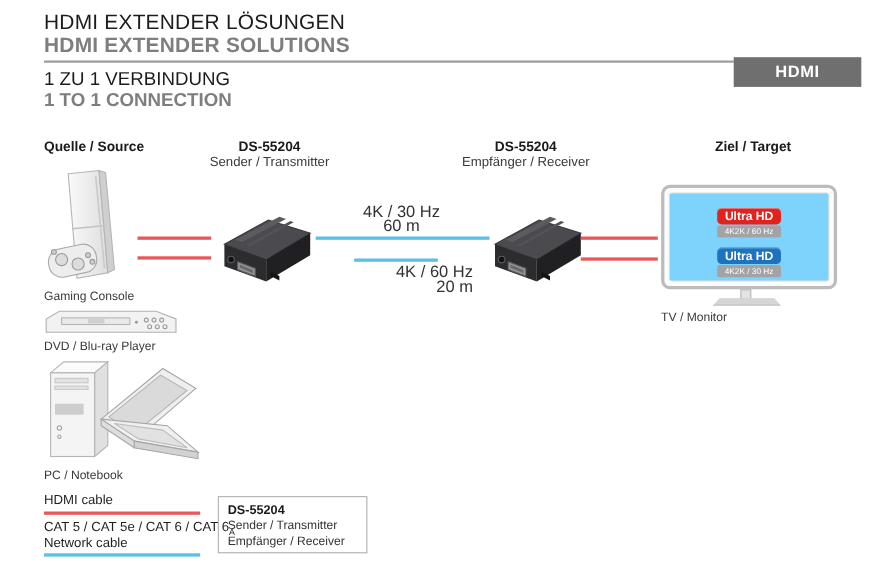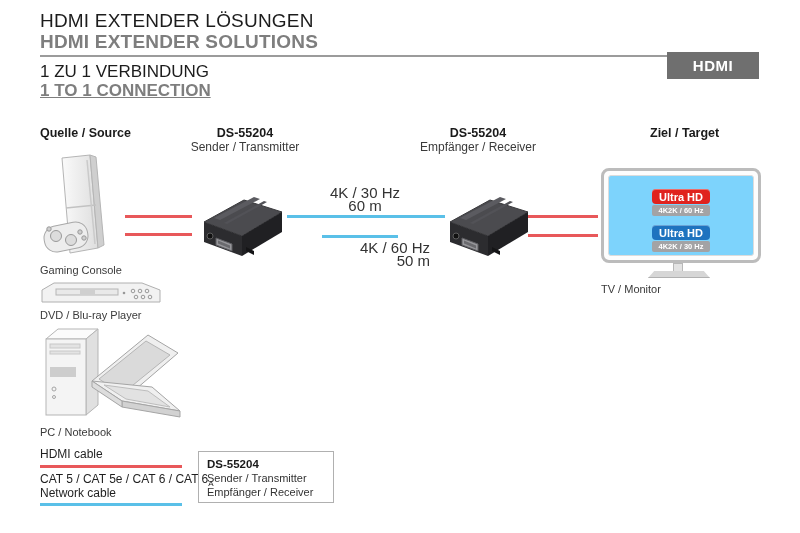"HDMI" .hdmi-badge { width: 92px -> 116px }
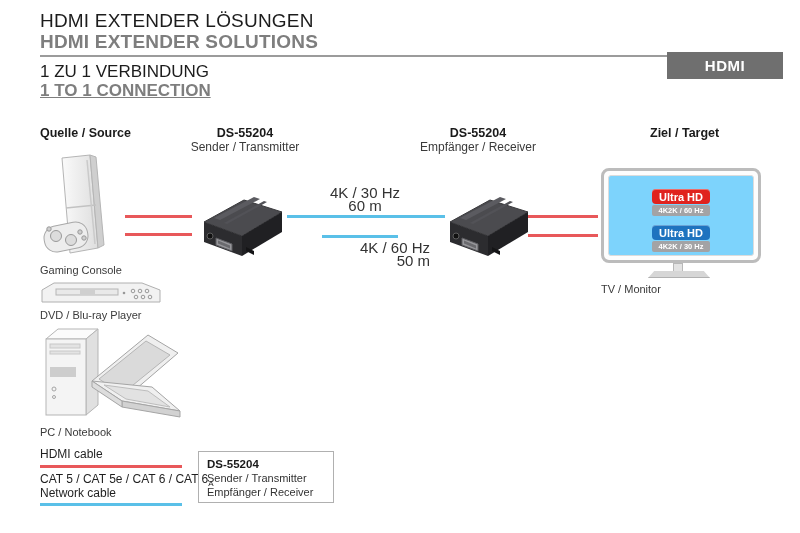"1 TO 1 CONNECTION" .sub-en { text-decoration: underline -> none }
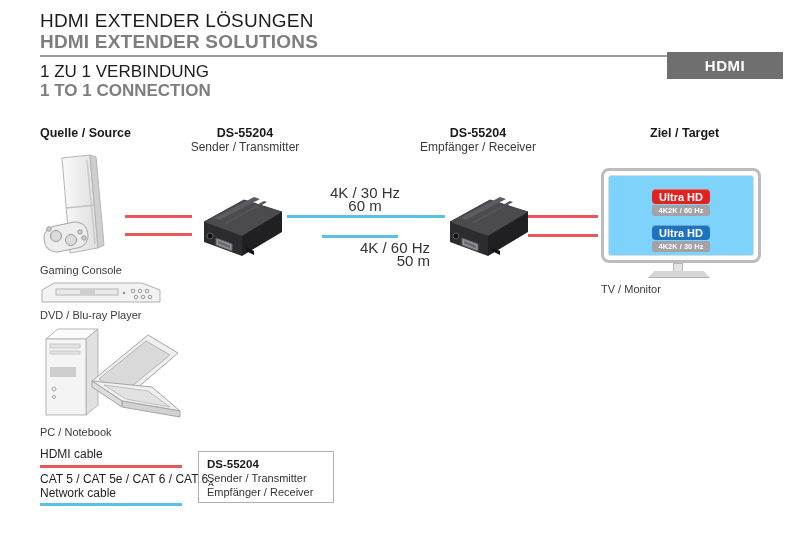"4K2K / 60 Hz" .uhd-sub { font-weight: bold -> normal }
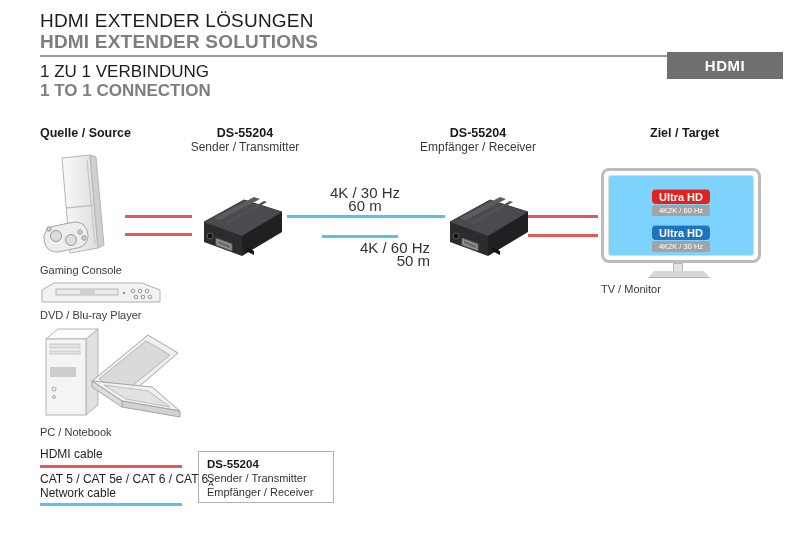"50 m" div { text: 50 -> 20 }
